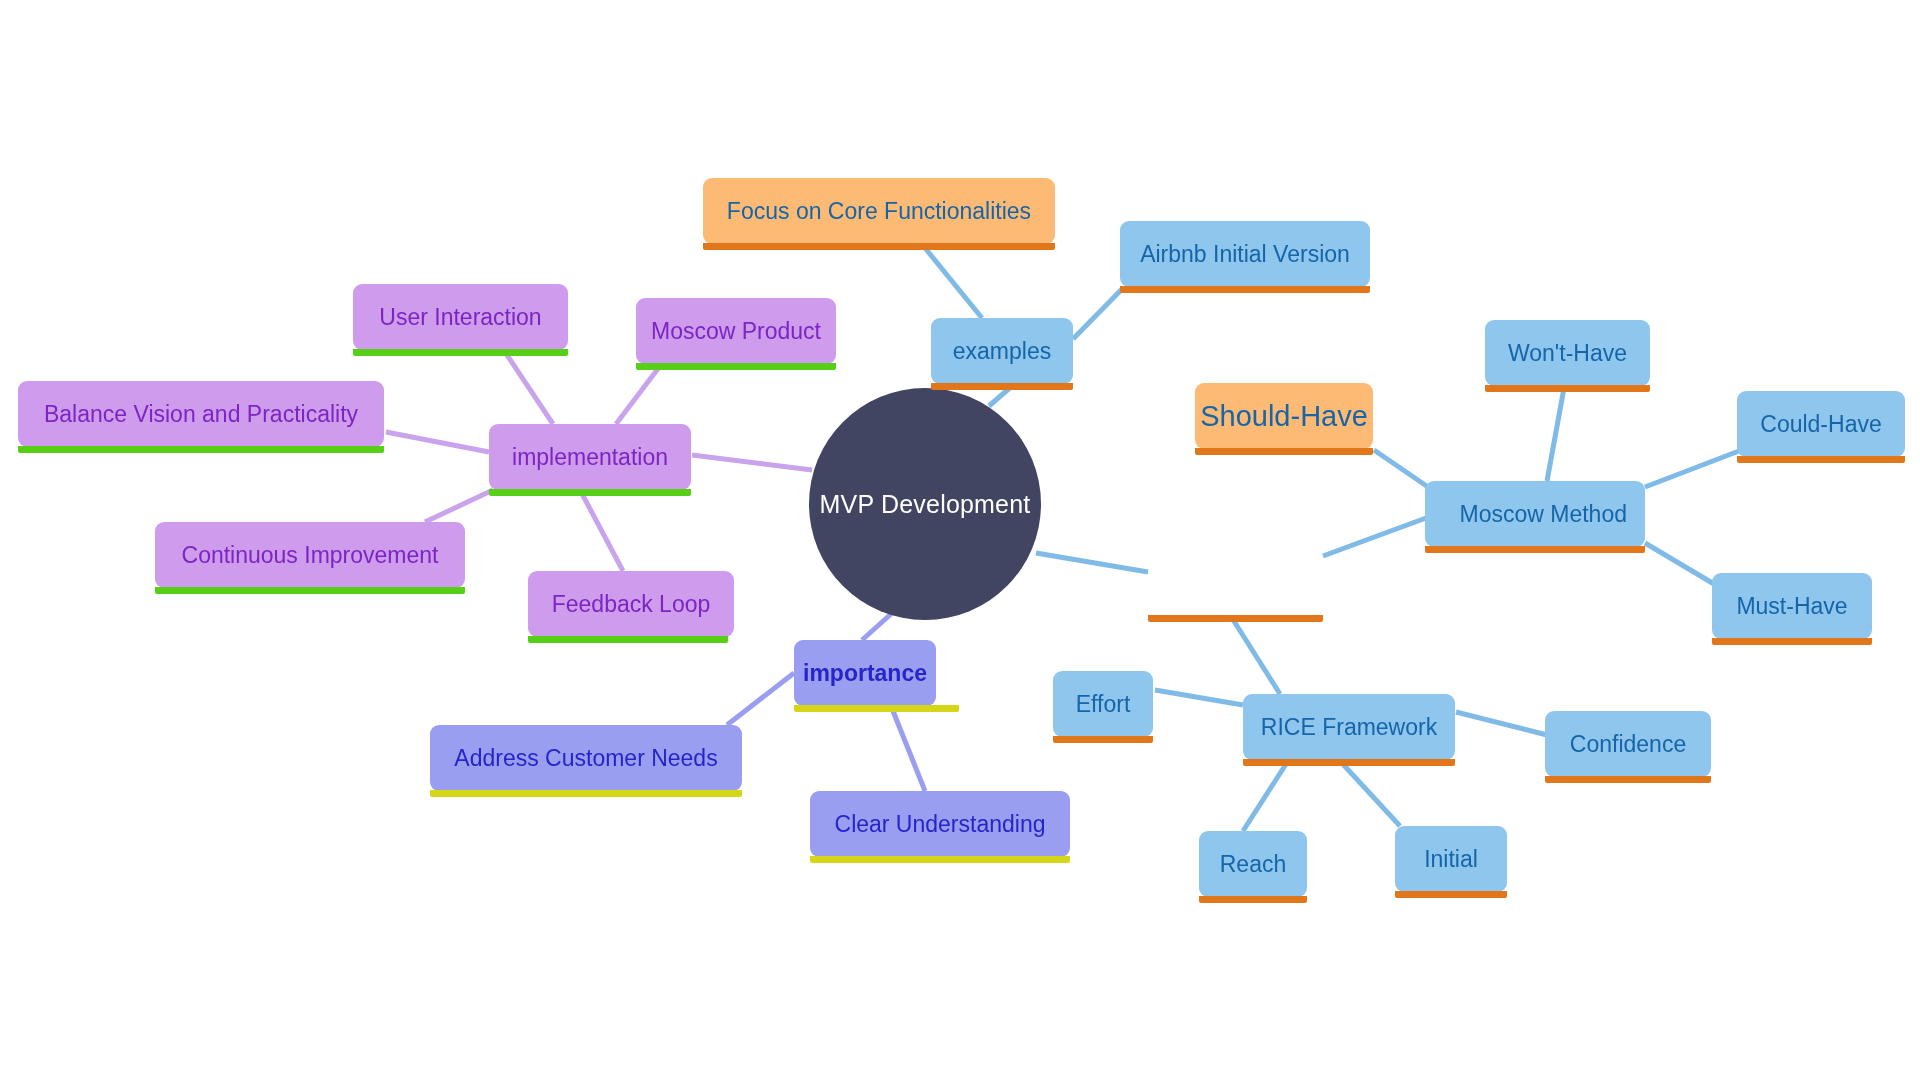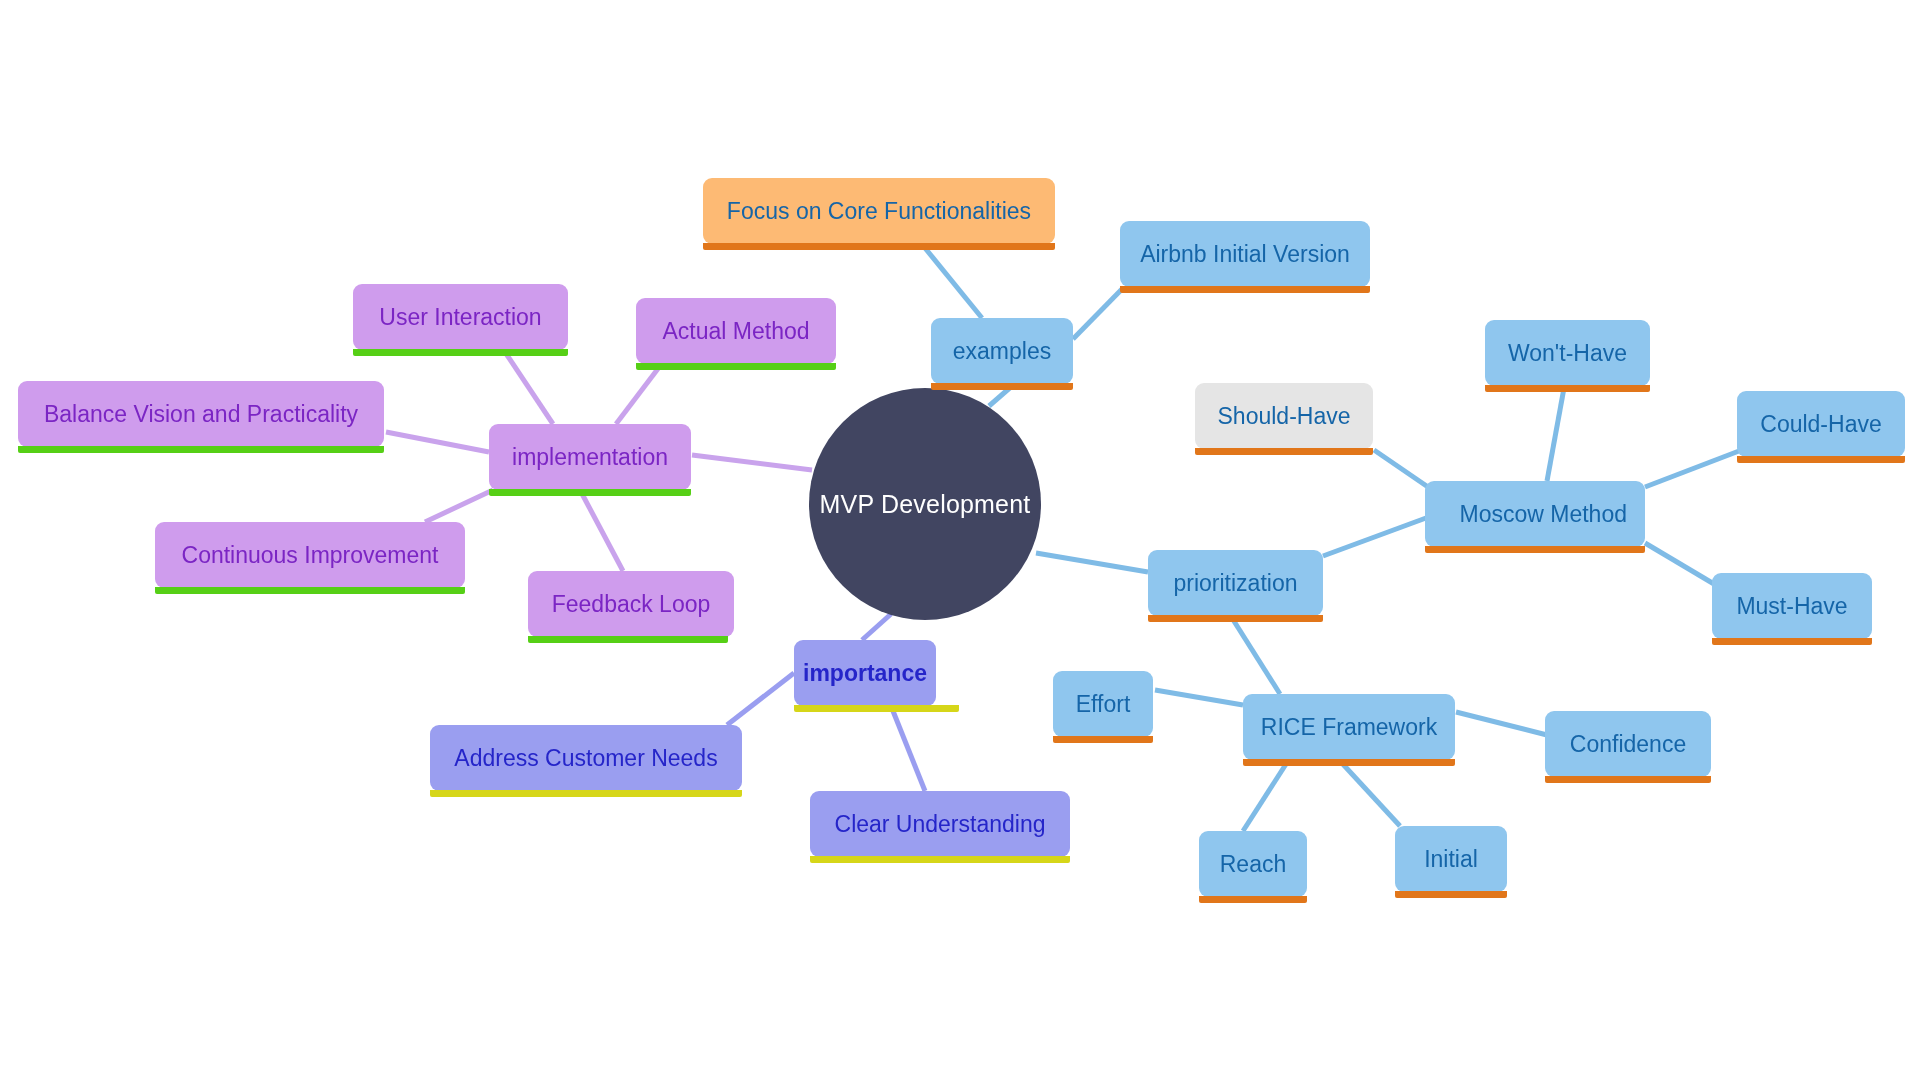"Actual Method" span.node-label { text: Actual Method -> Moscow Product }
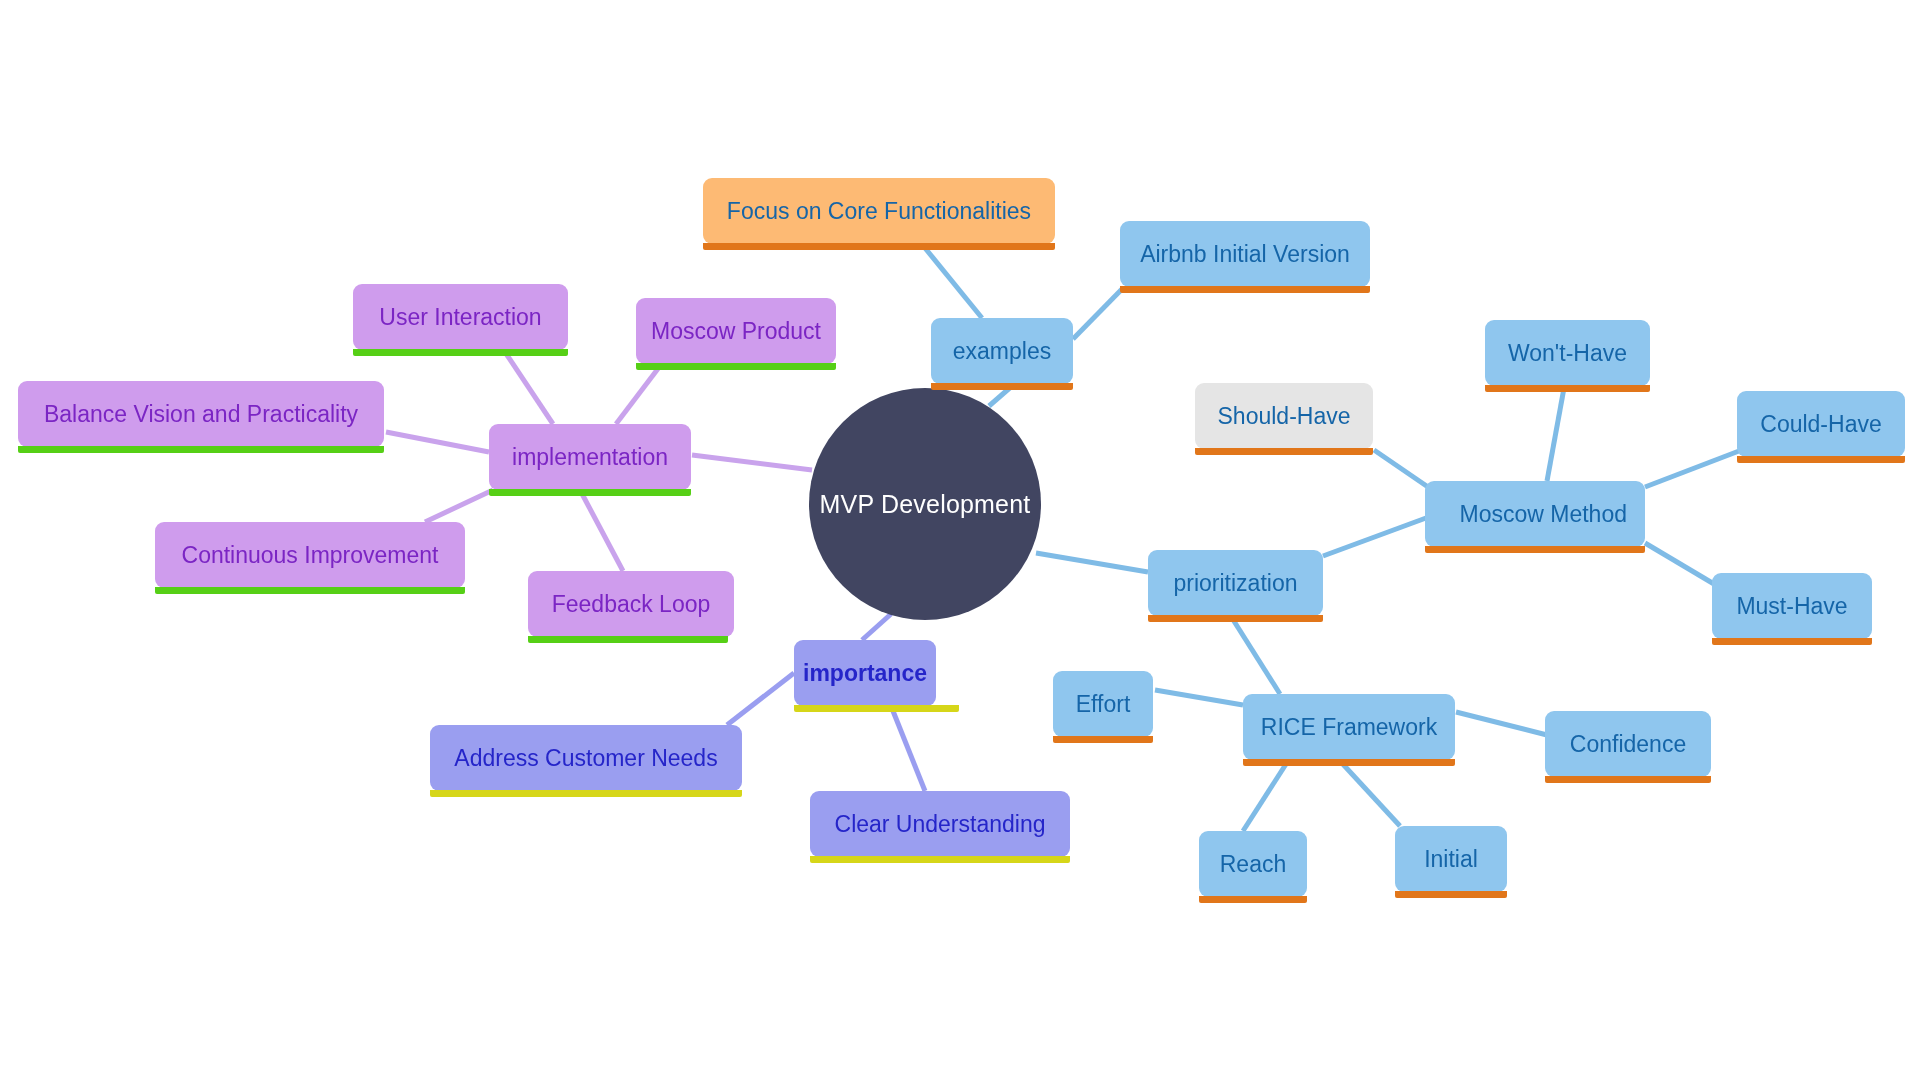"Should-Have" div.node { background: #e5e5e5 -> #fdba74; font-size: 23px -> 29px }
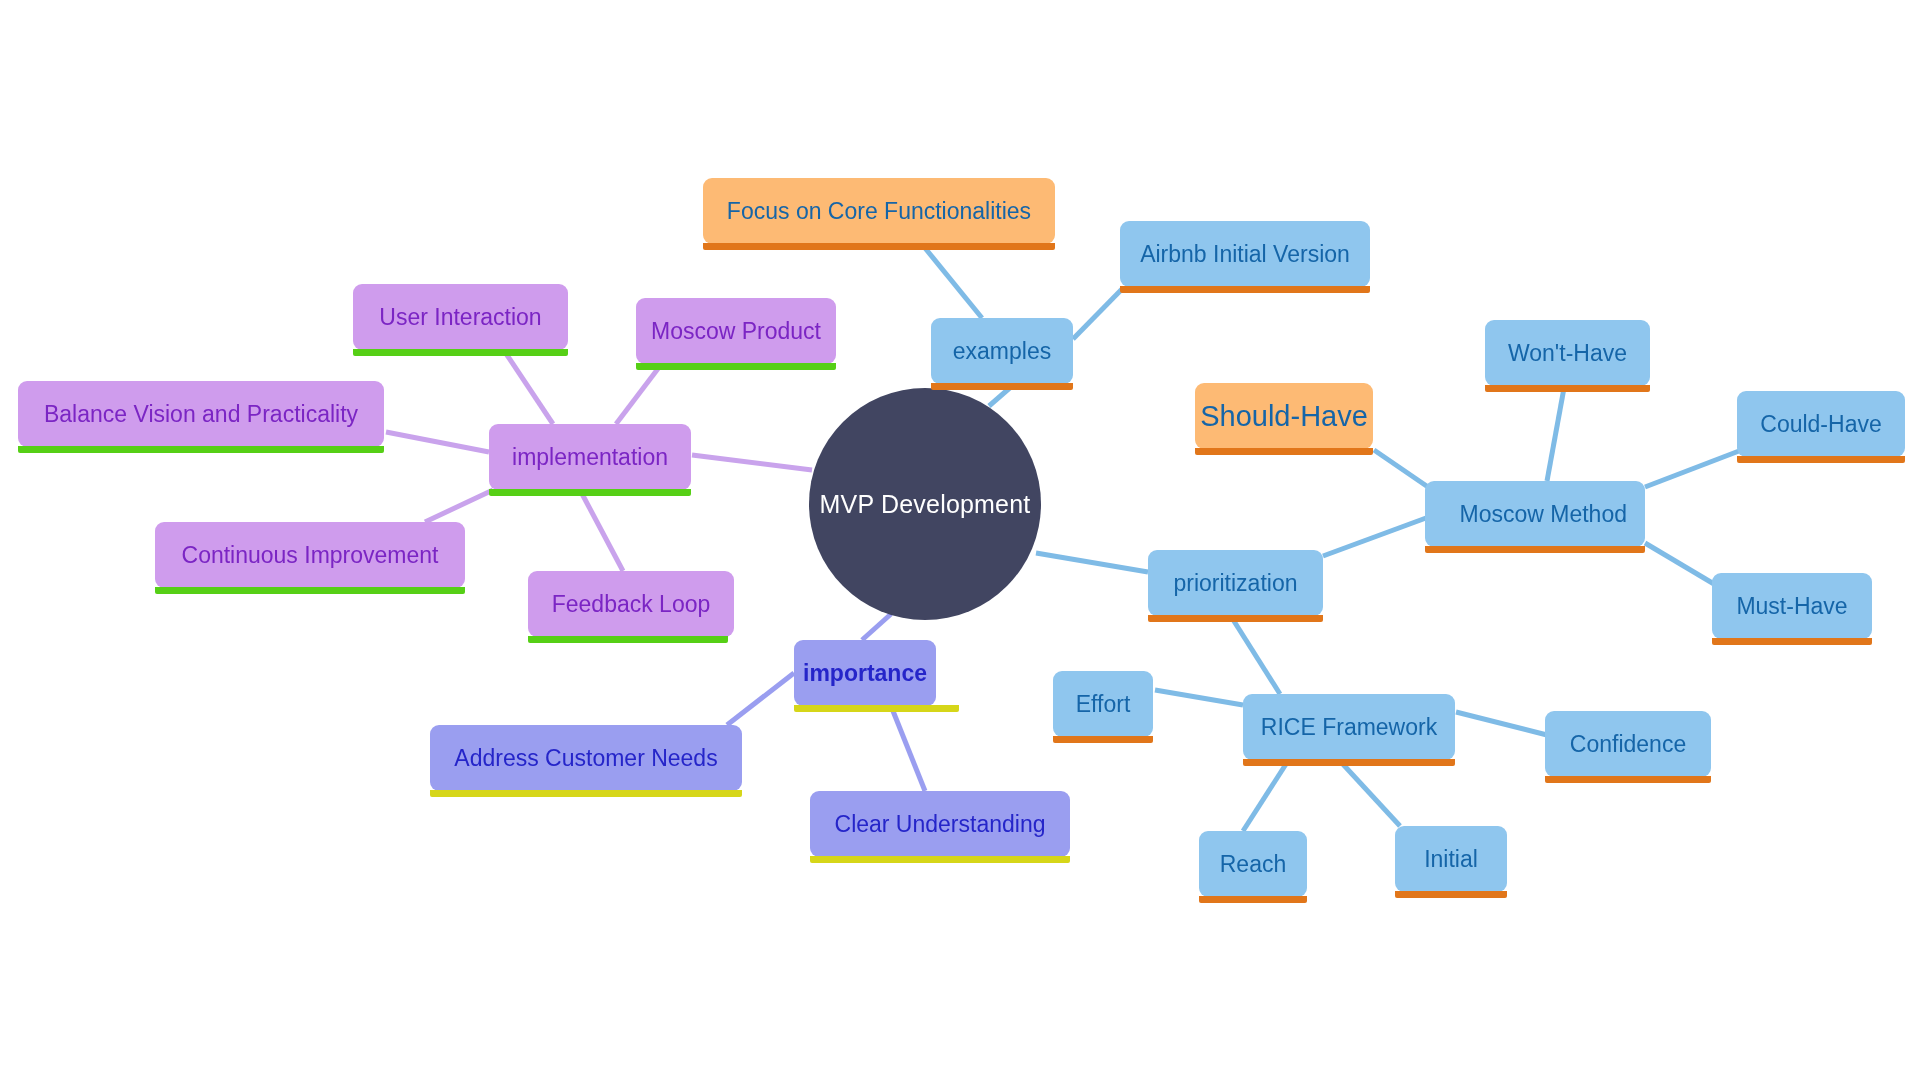"prioritization" div.node { html: <div> <span>prioritization</span> </div> -> none }
